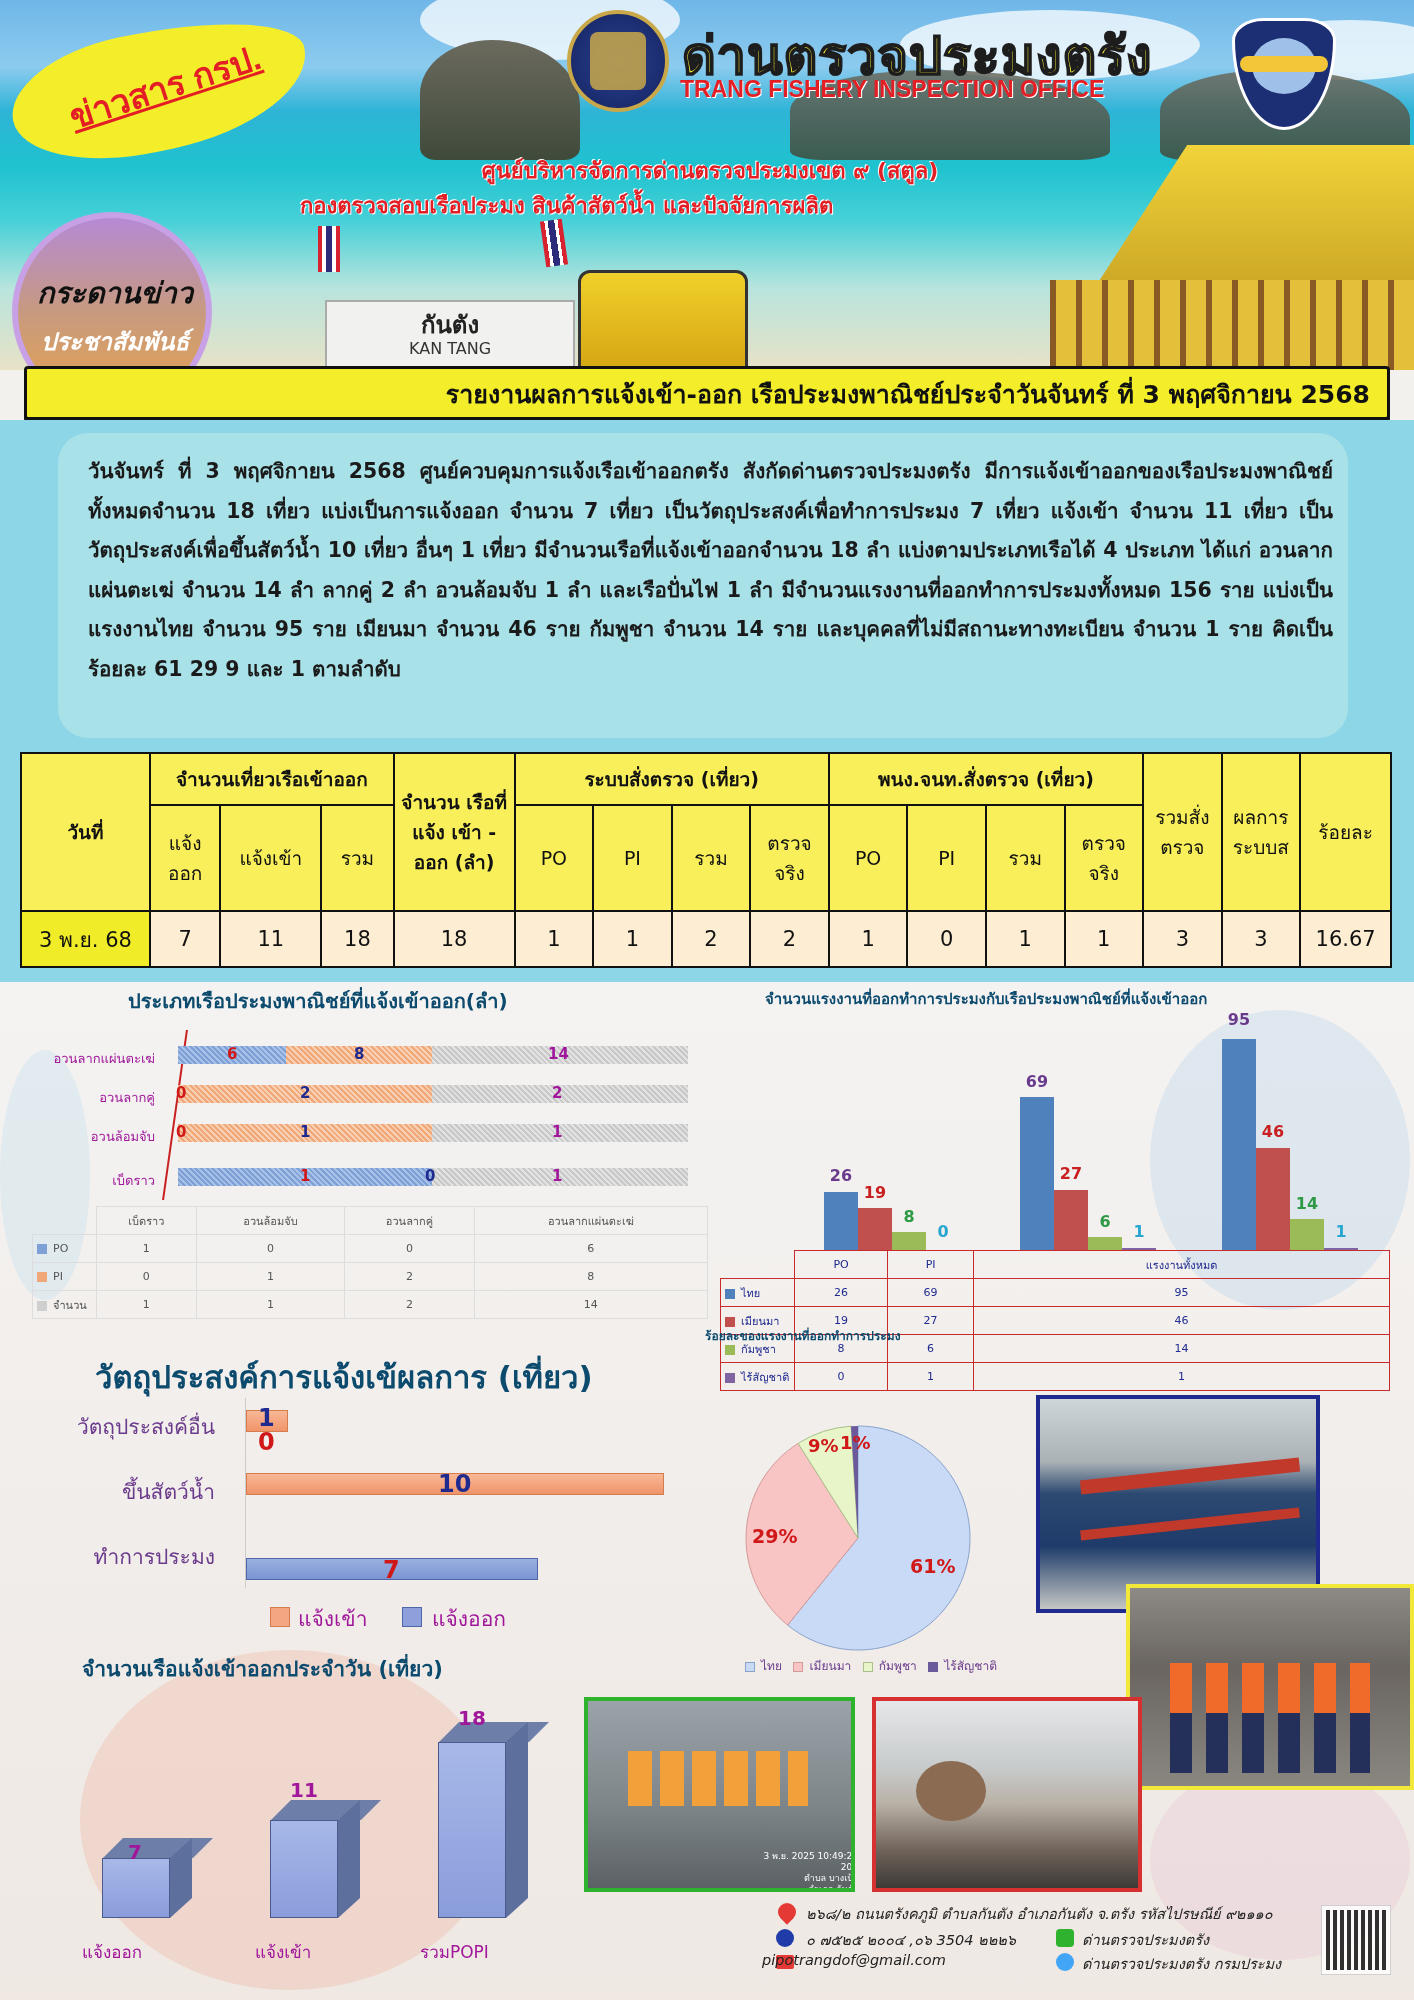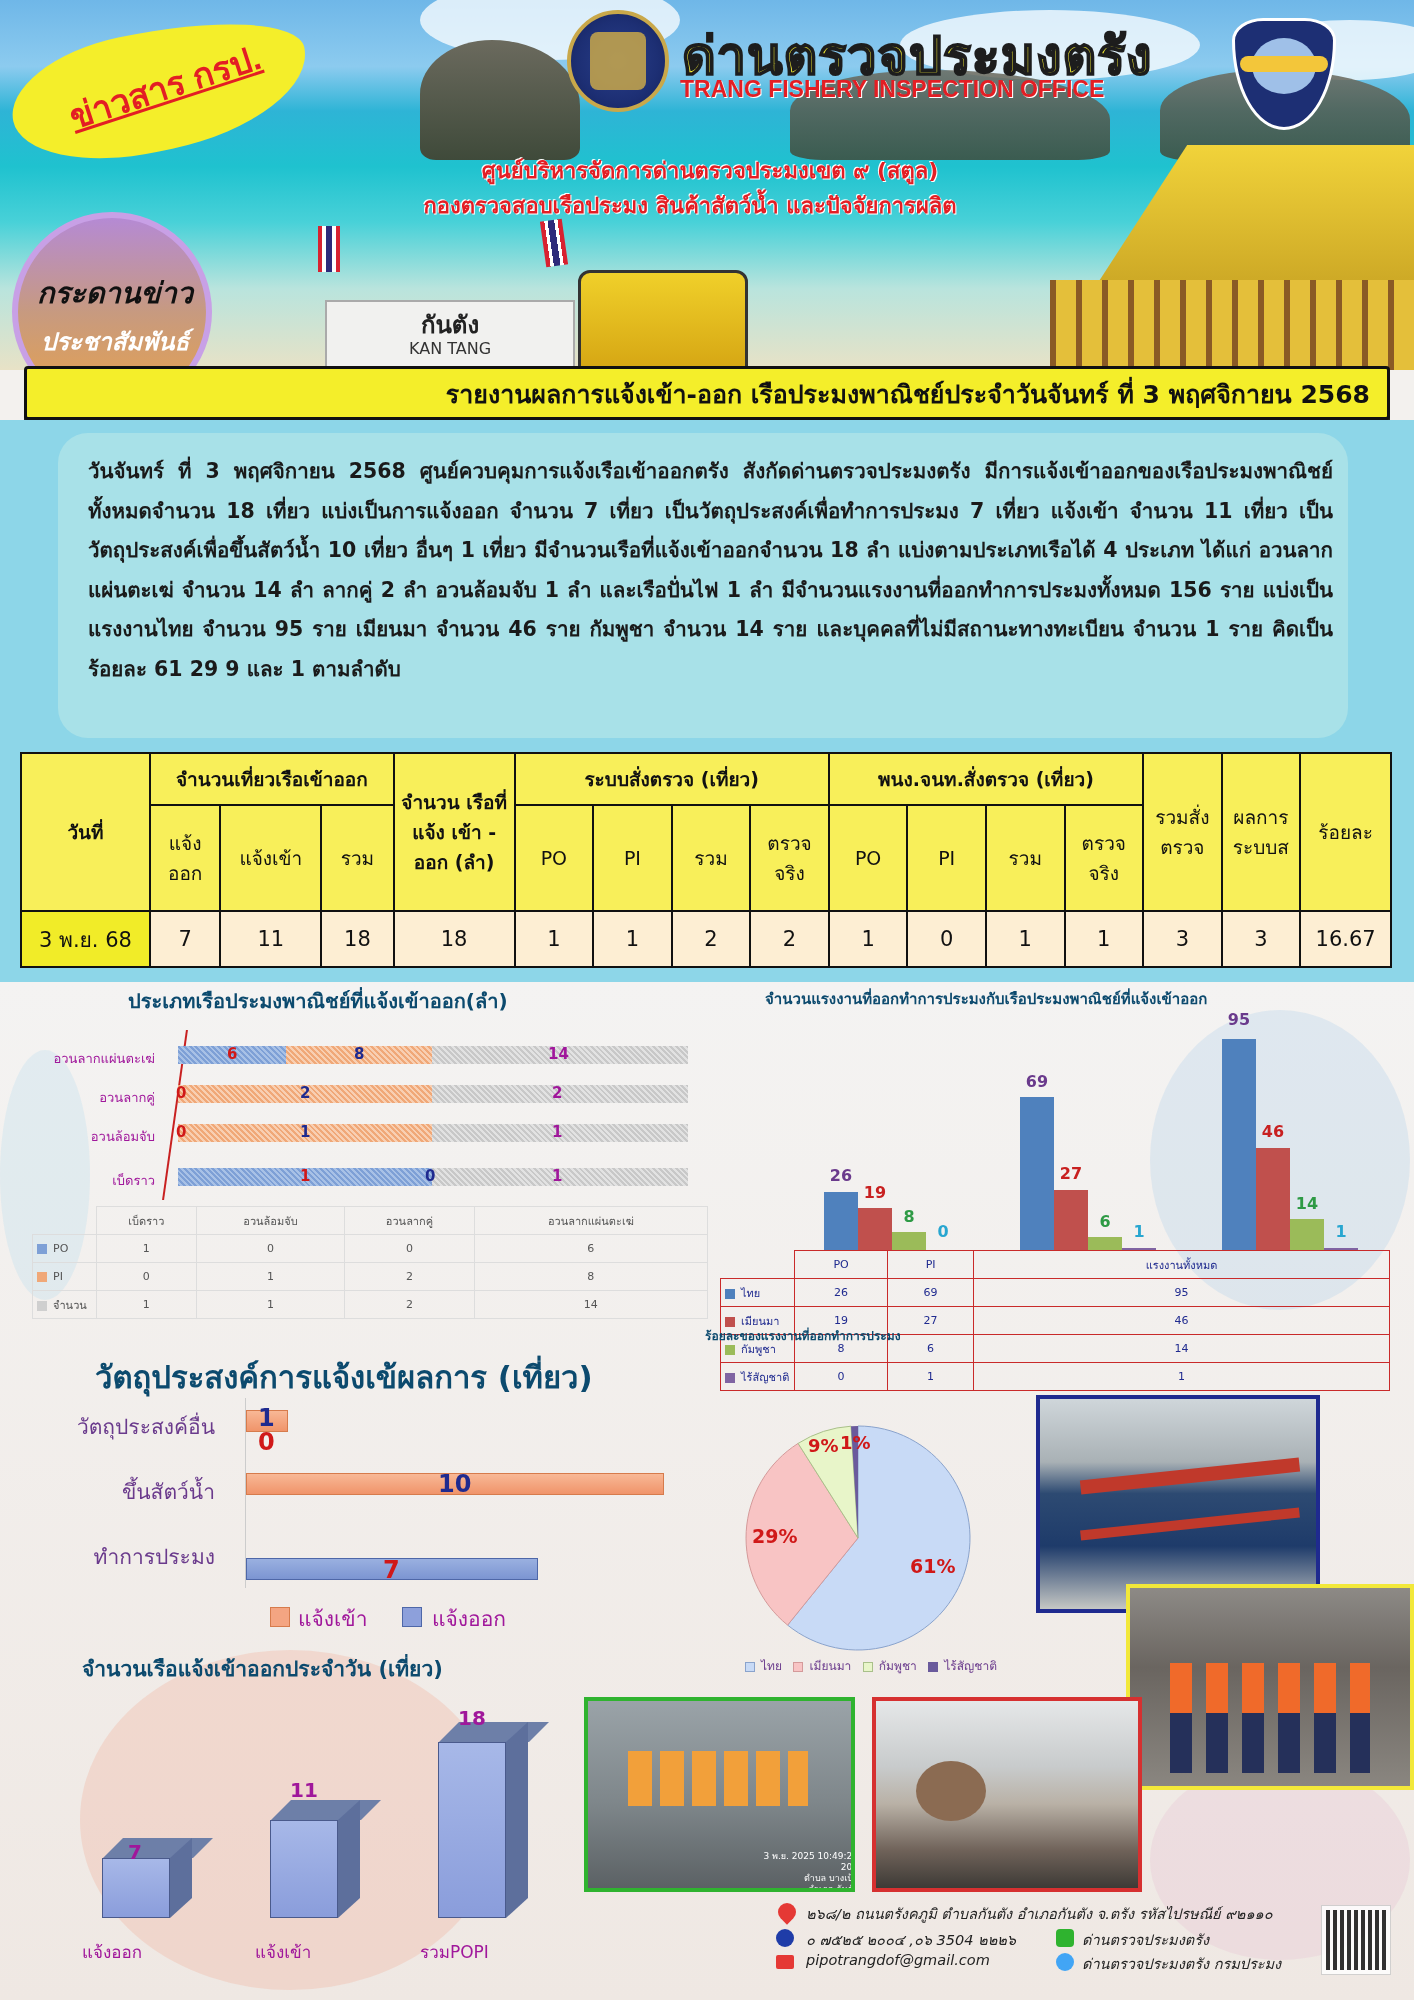"กองตรวจสอบเรือประมง สินค้าสัตว์น้ำ" #center-line2 { text-align: center -> left }
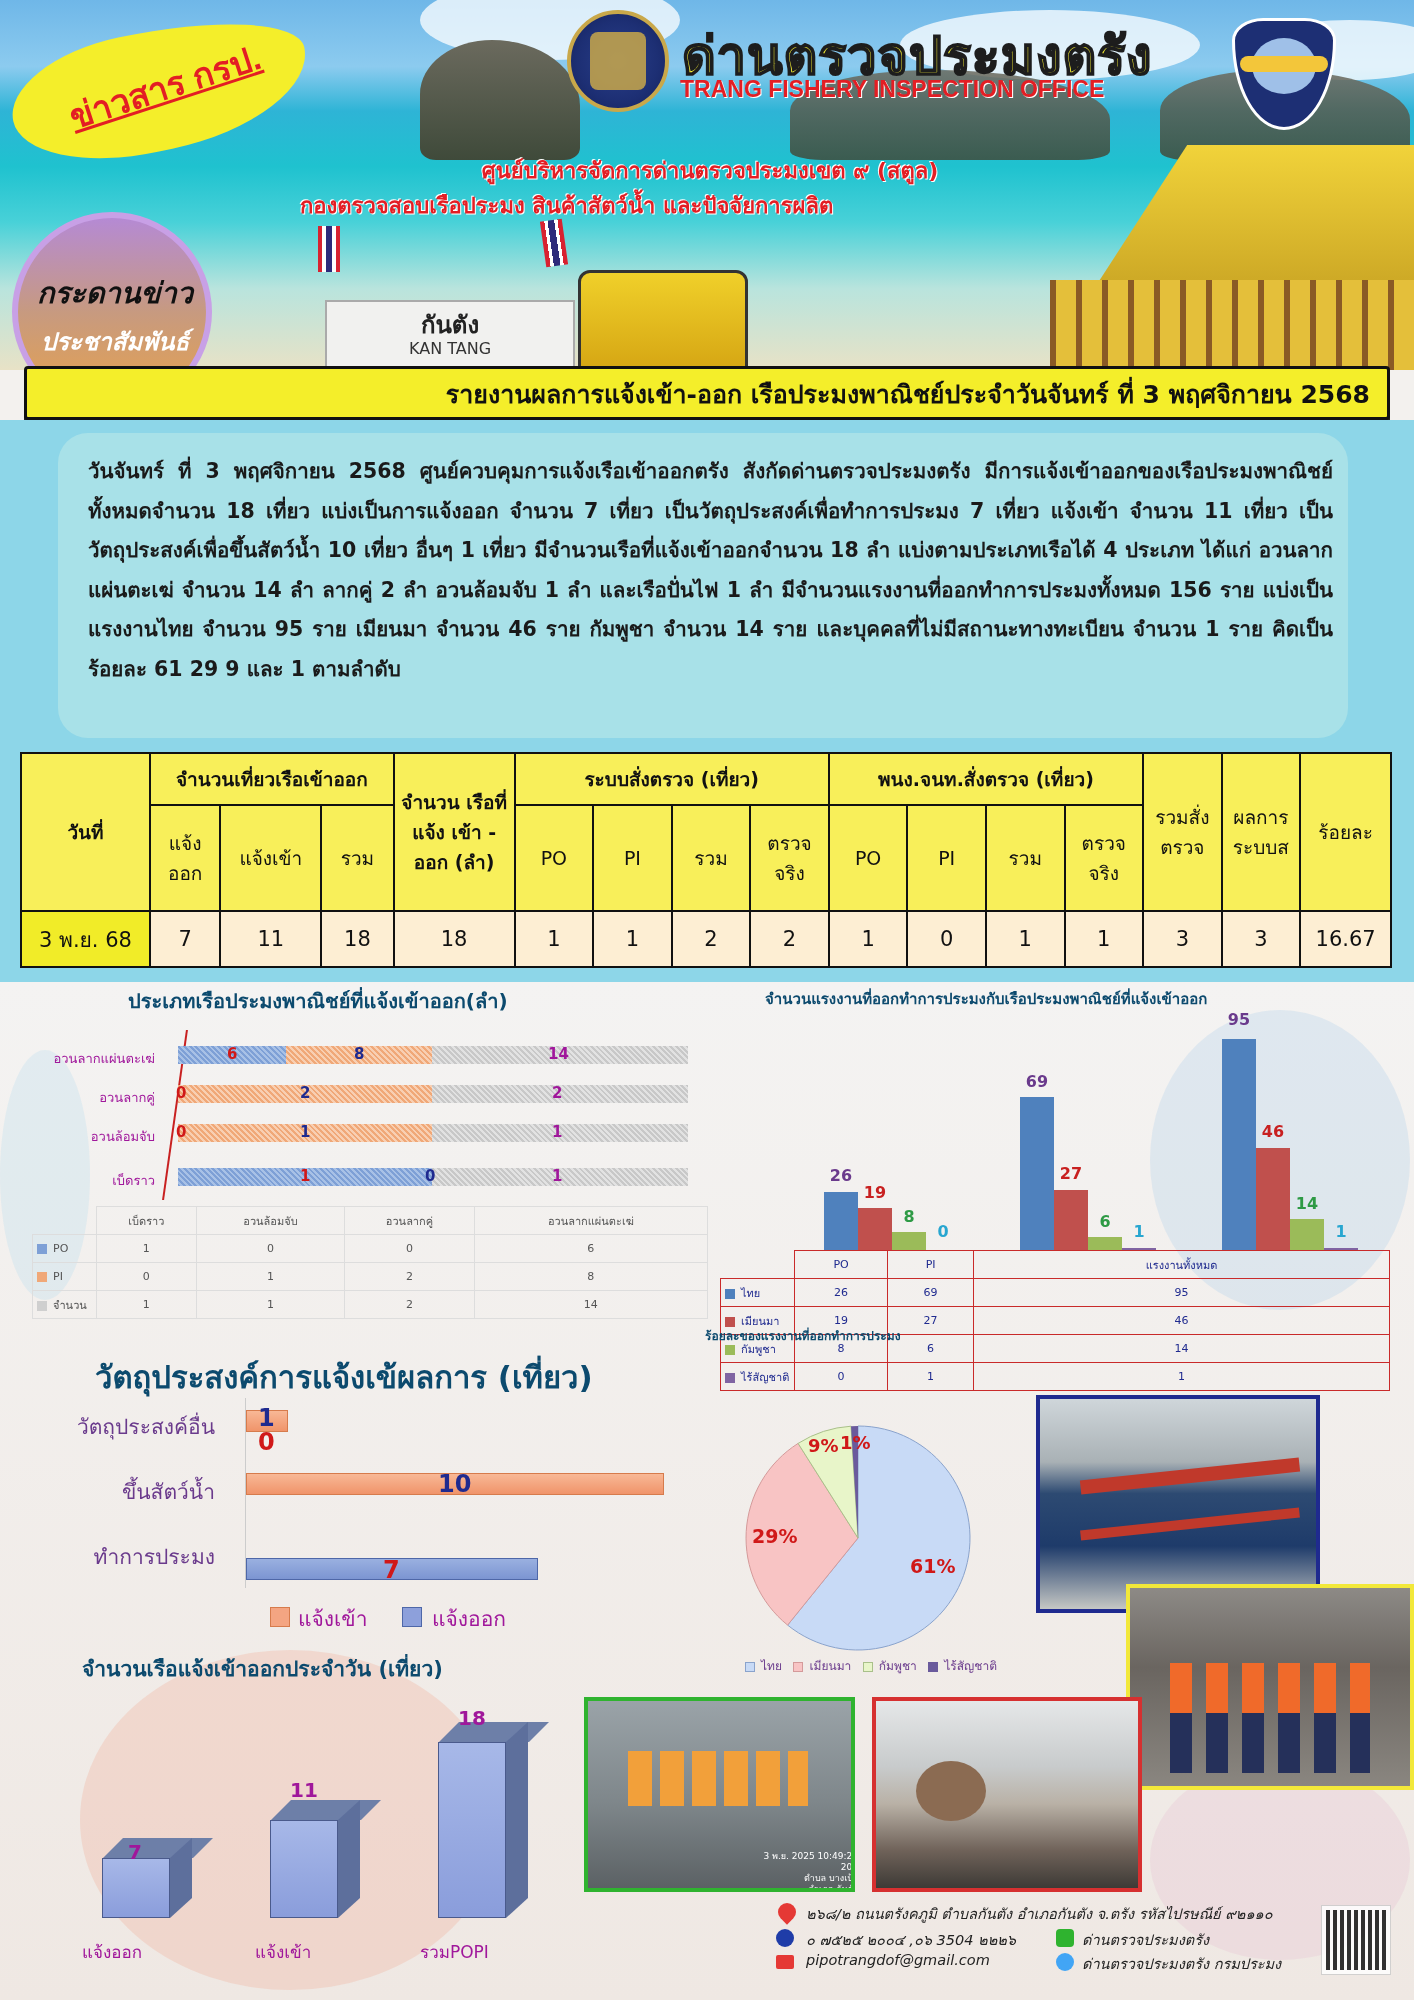"pipotrangdof@gmail.com" div.footer-text { left: 806px -> 762px }
